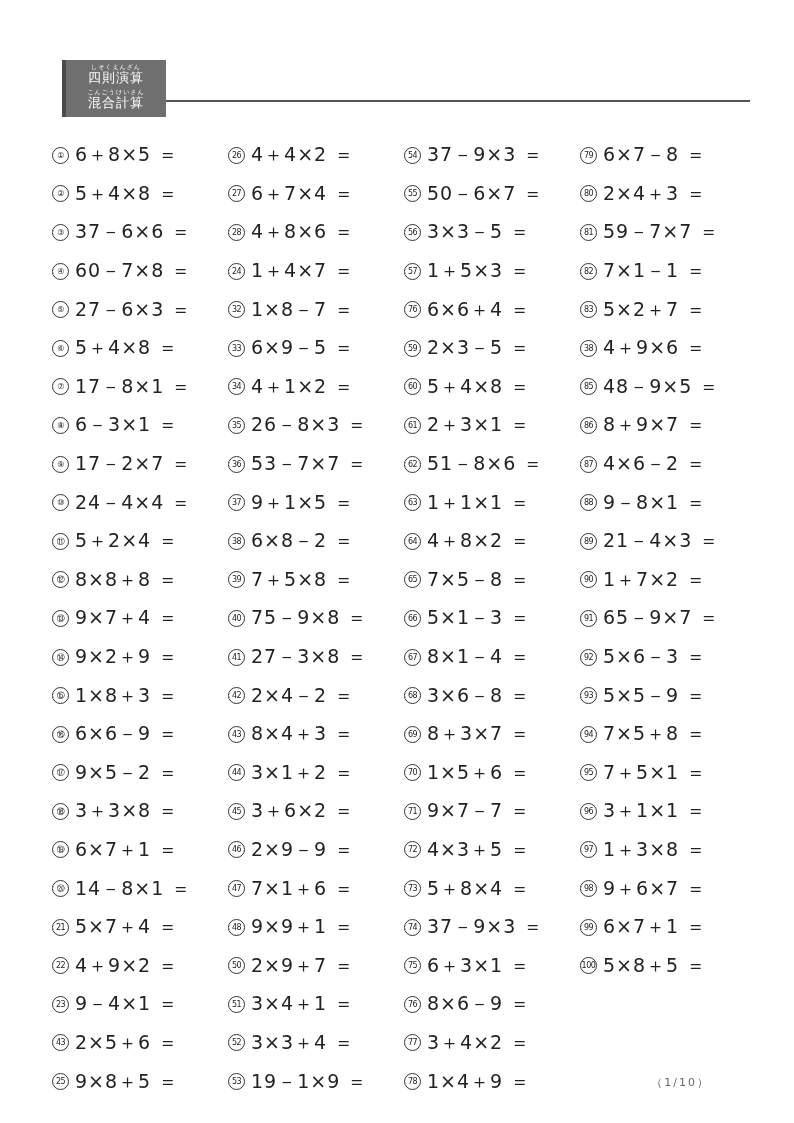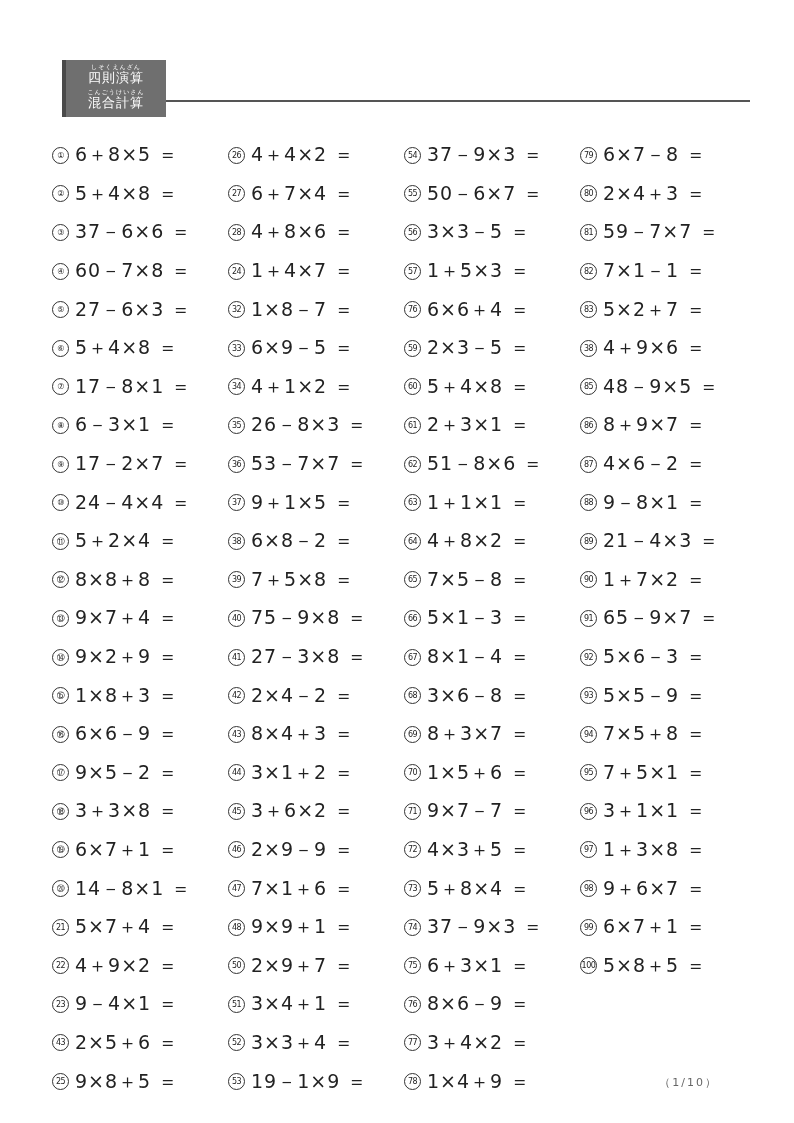"（1/10）" .footer { right: 76px -> 84px }
